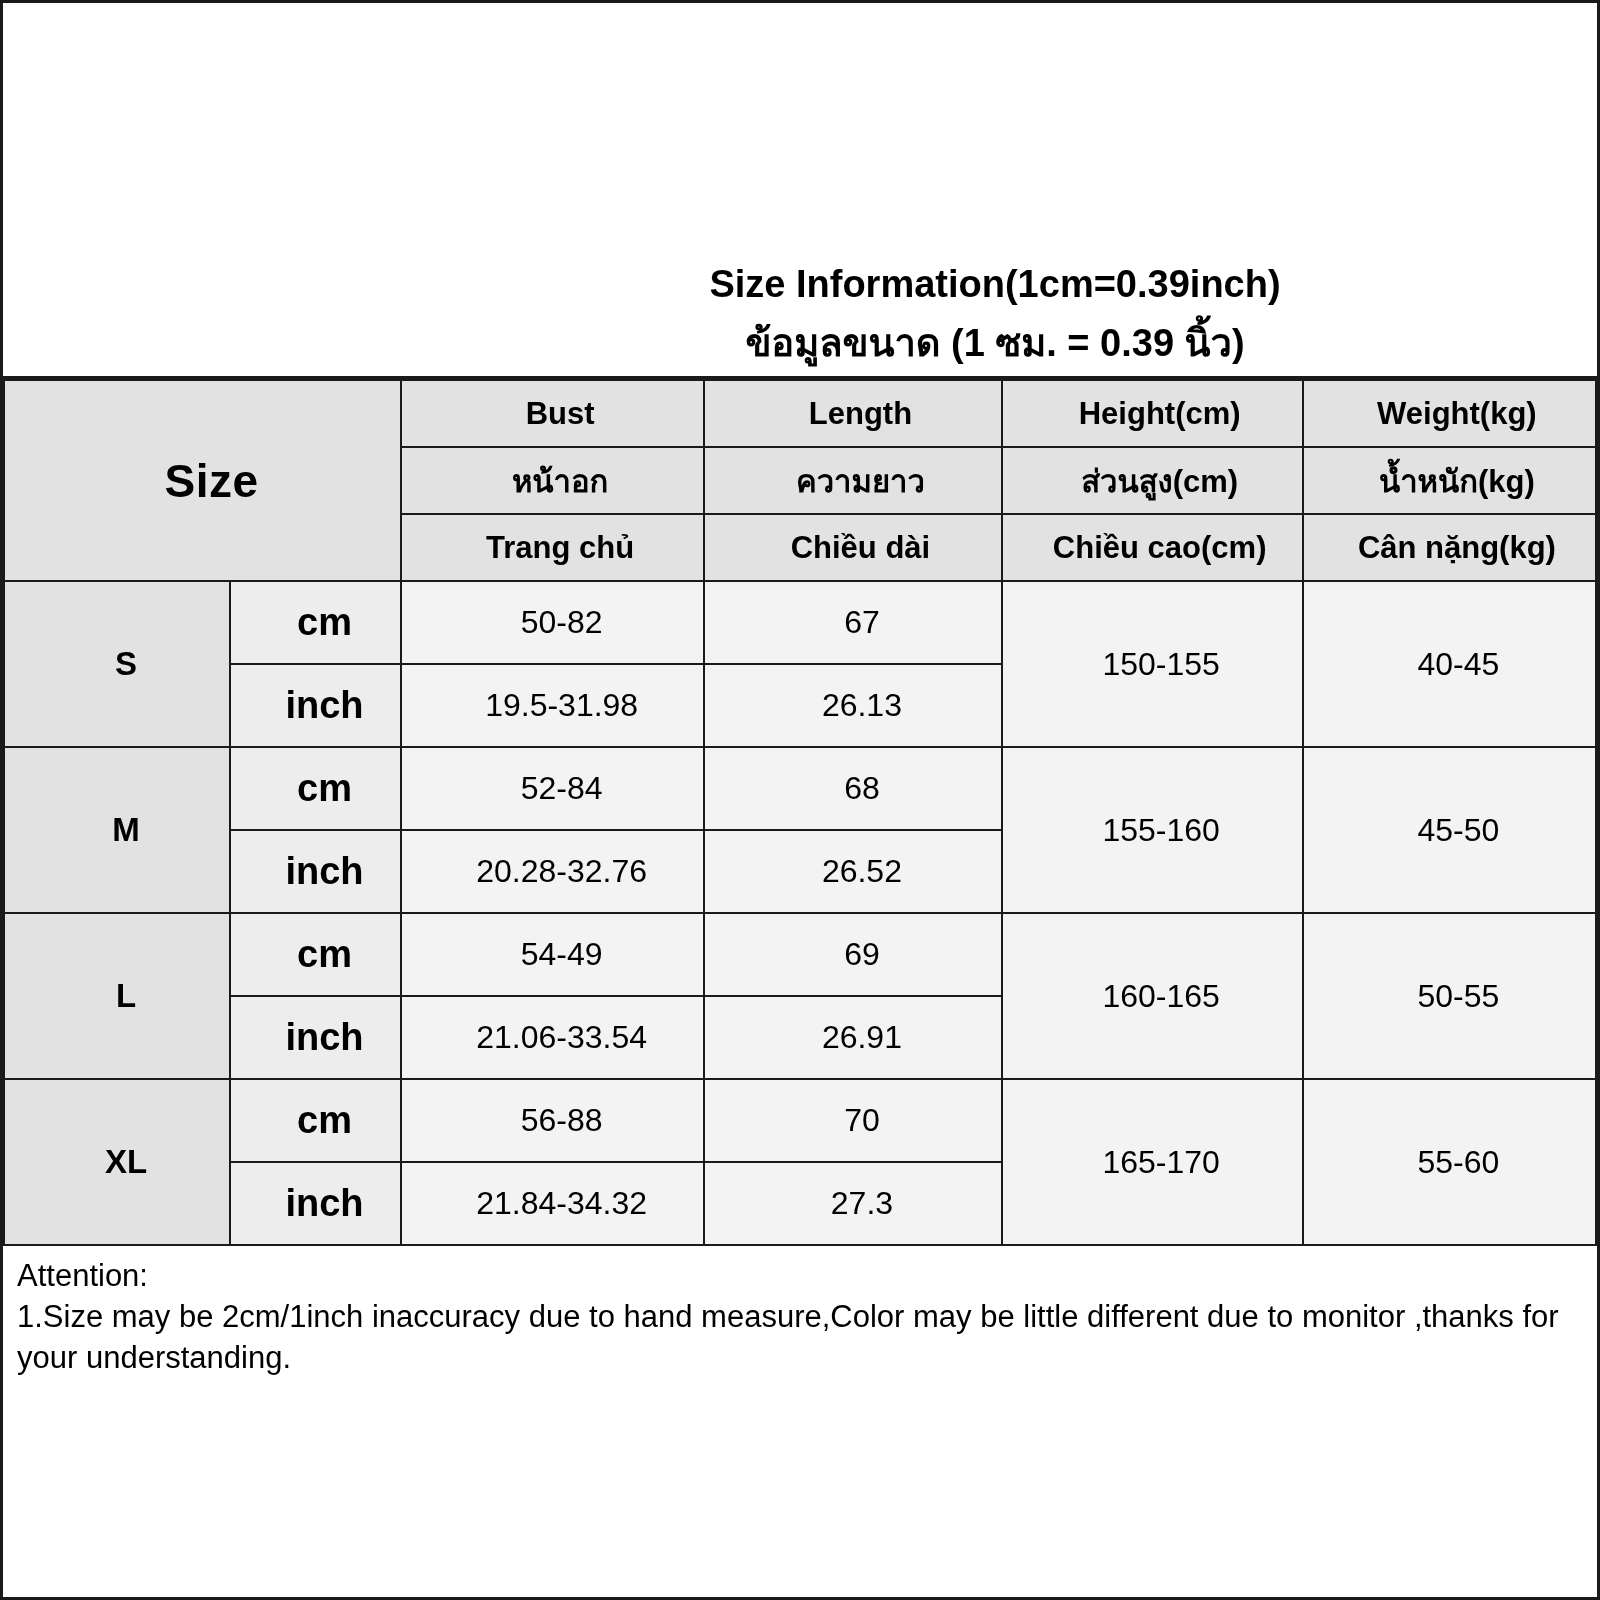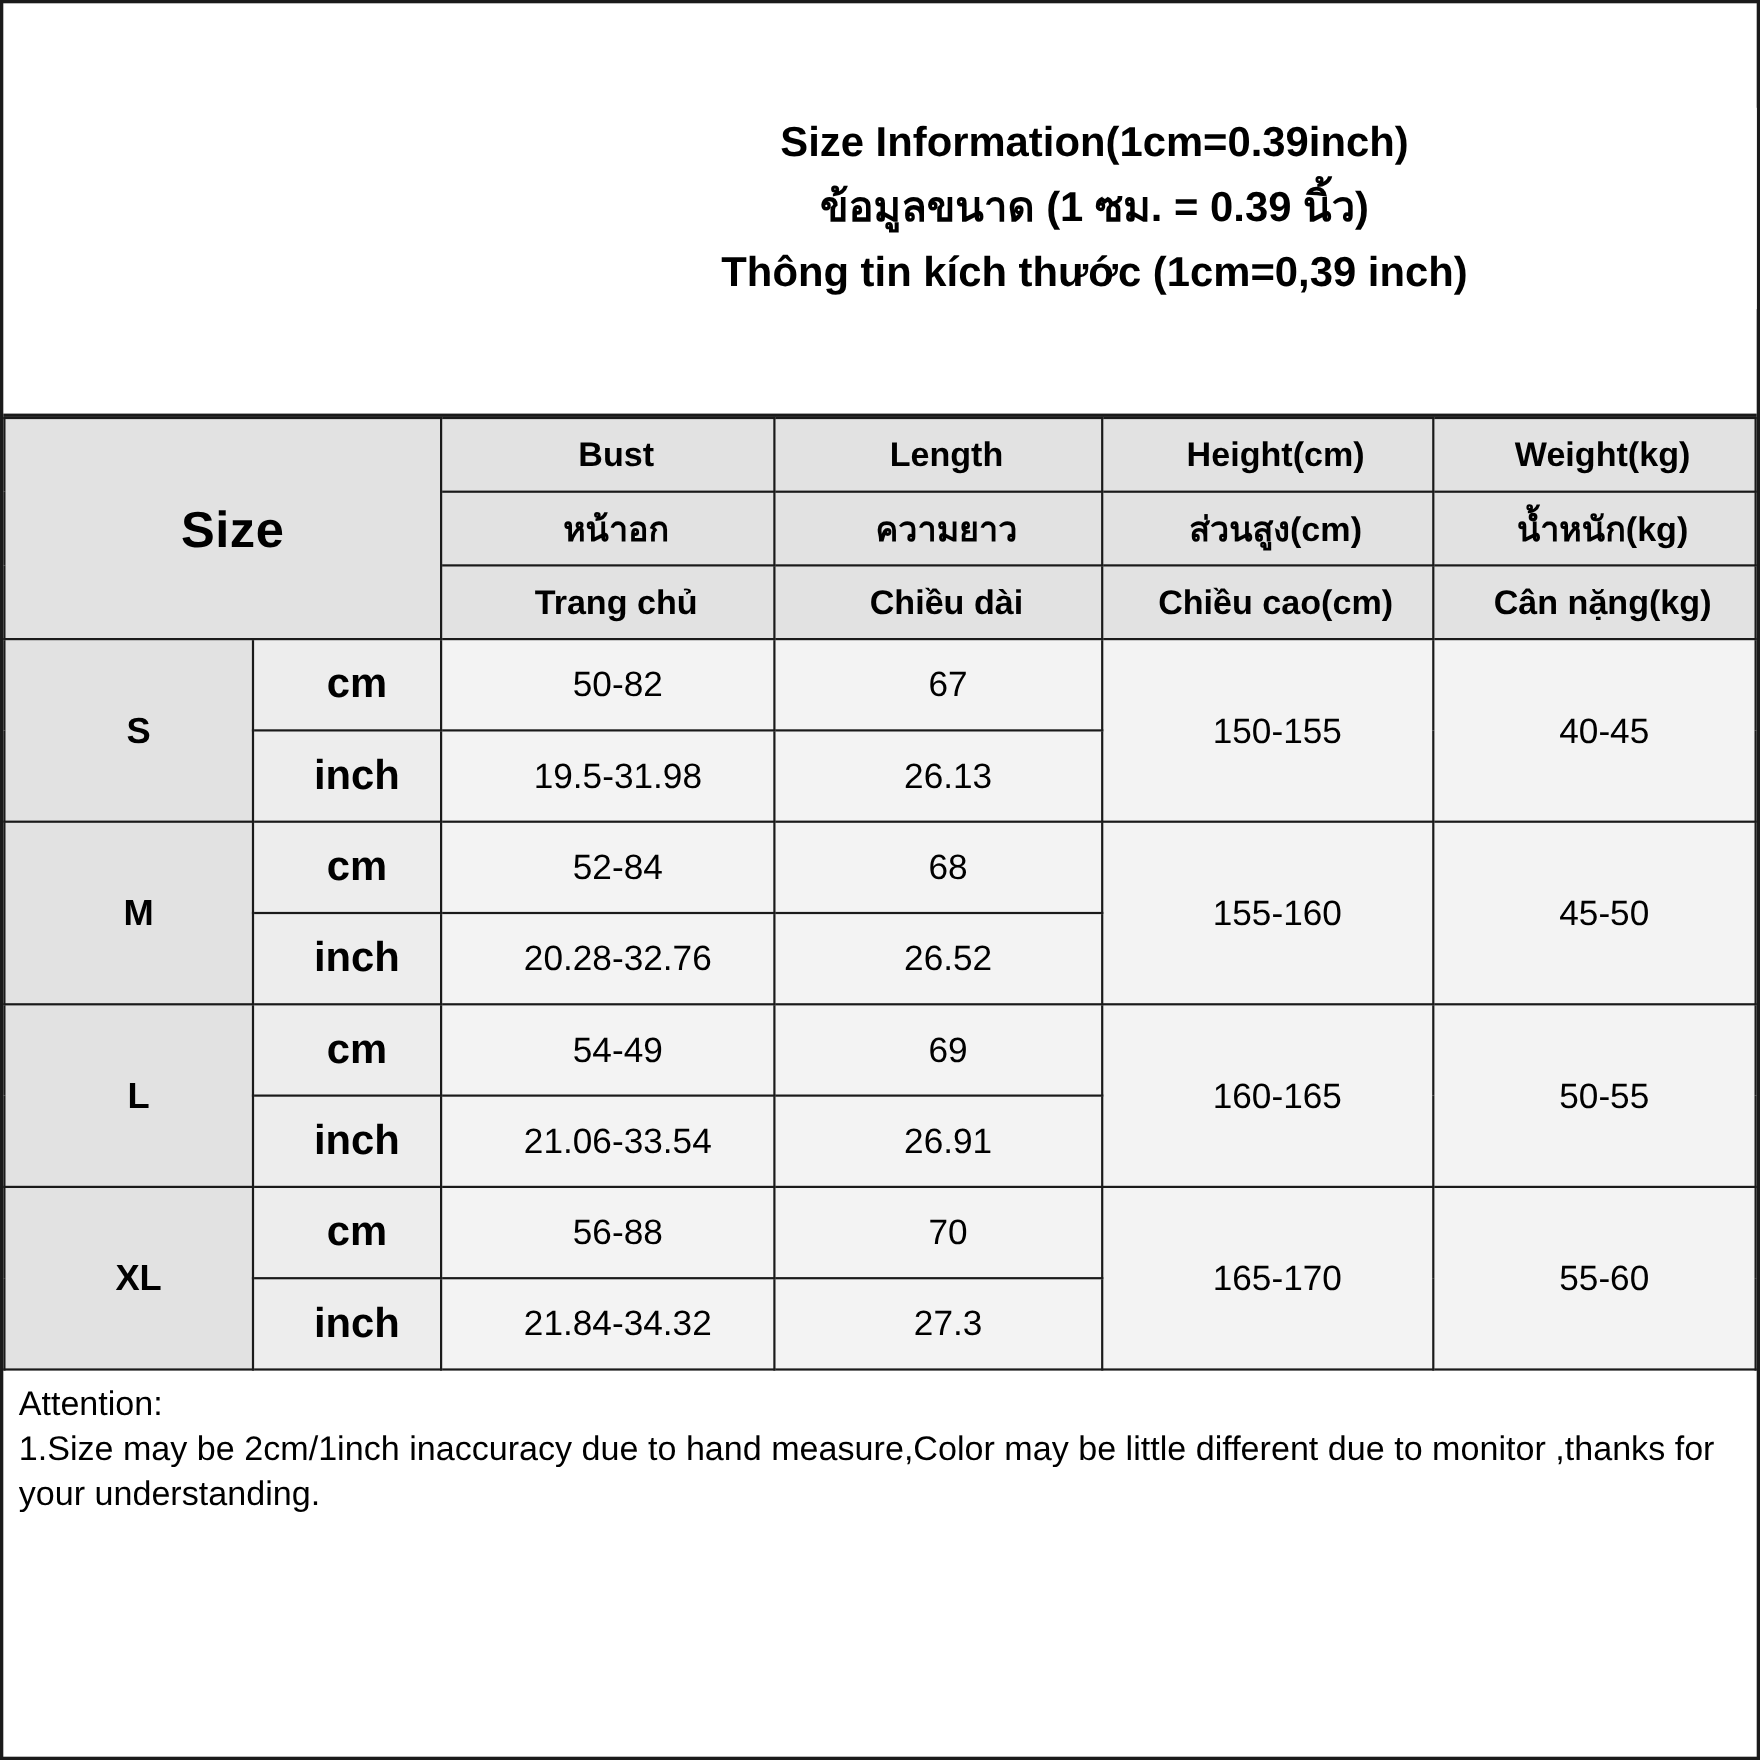"Size Information(1cm=0.39inch)" .header-band { align-items: center -> flex-end }
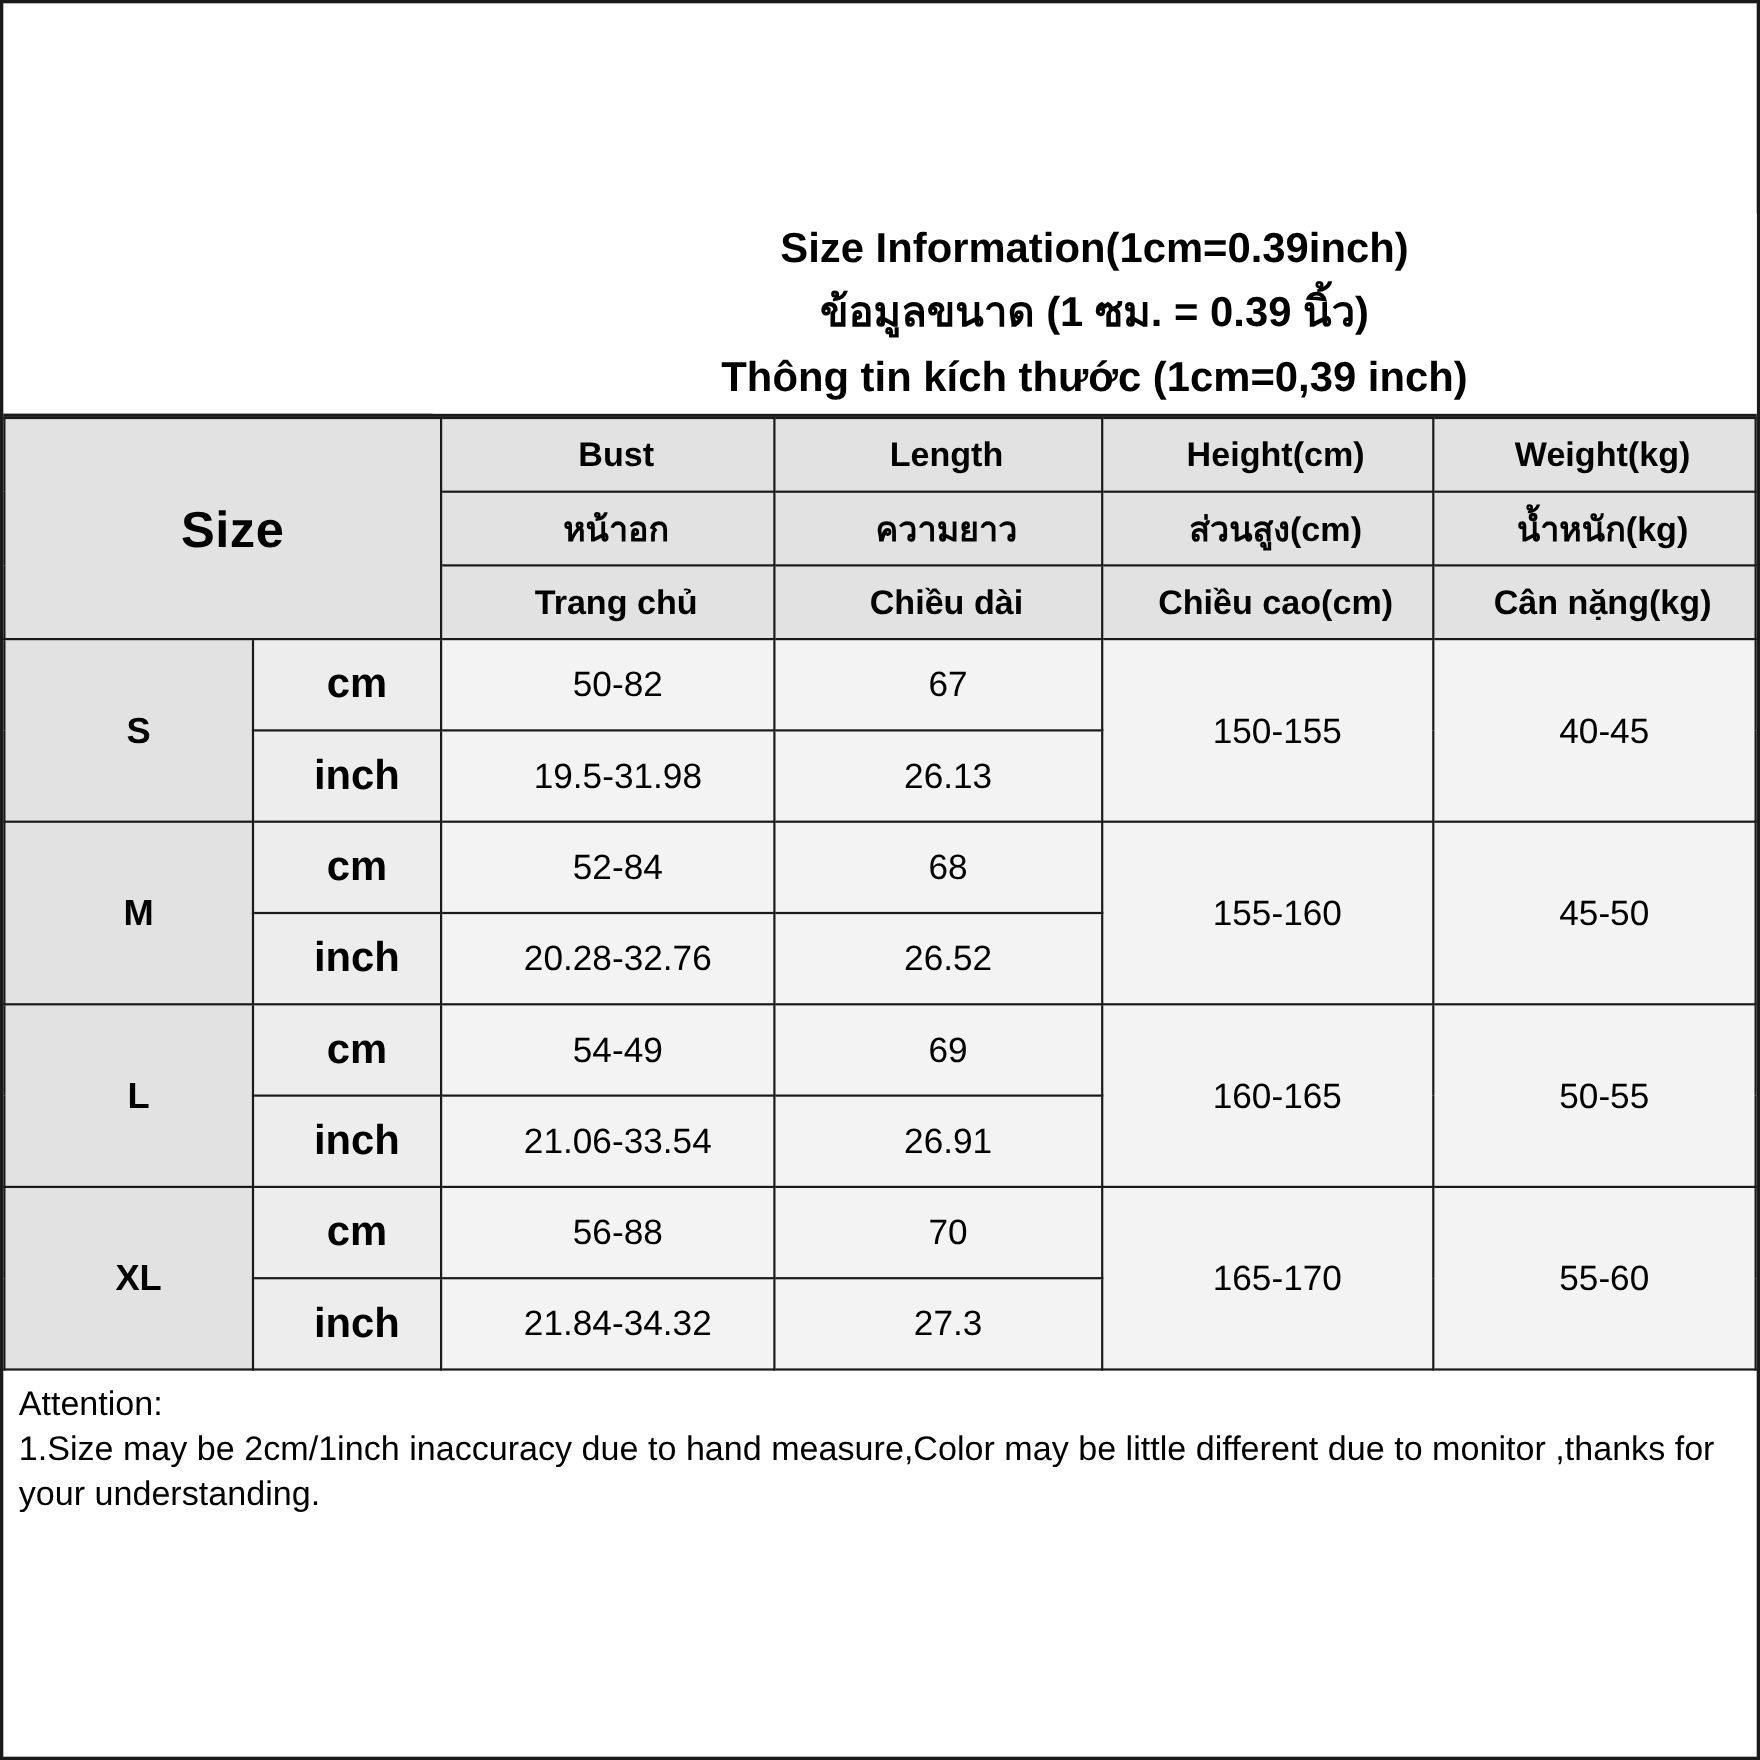"Thông tin kích thước (1cm=0,39" div.title-line { html: <div>Thông tin kích thước (1cm=0,39 inch)</div> -> none }
